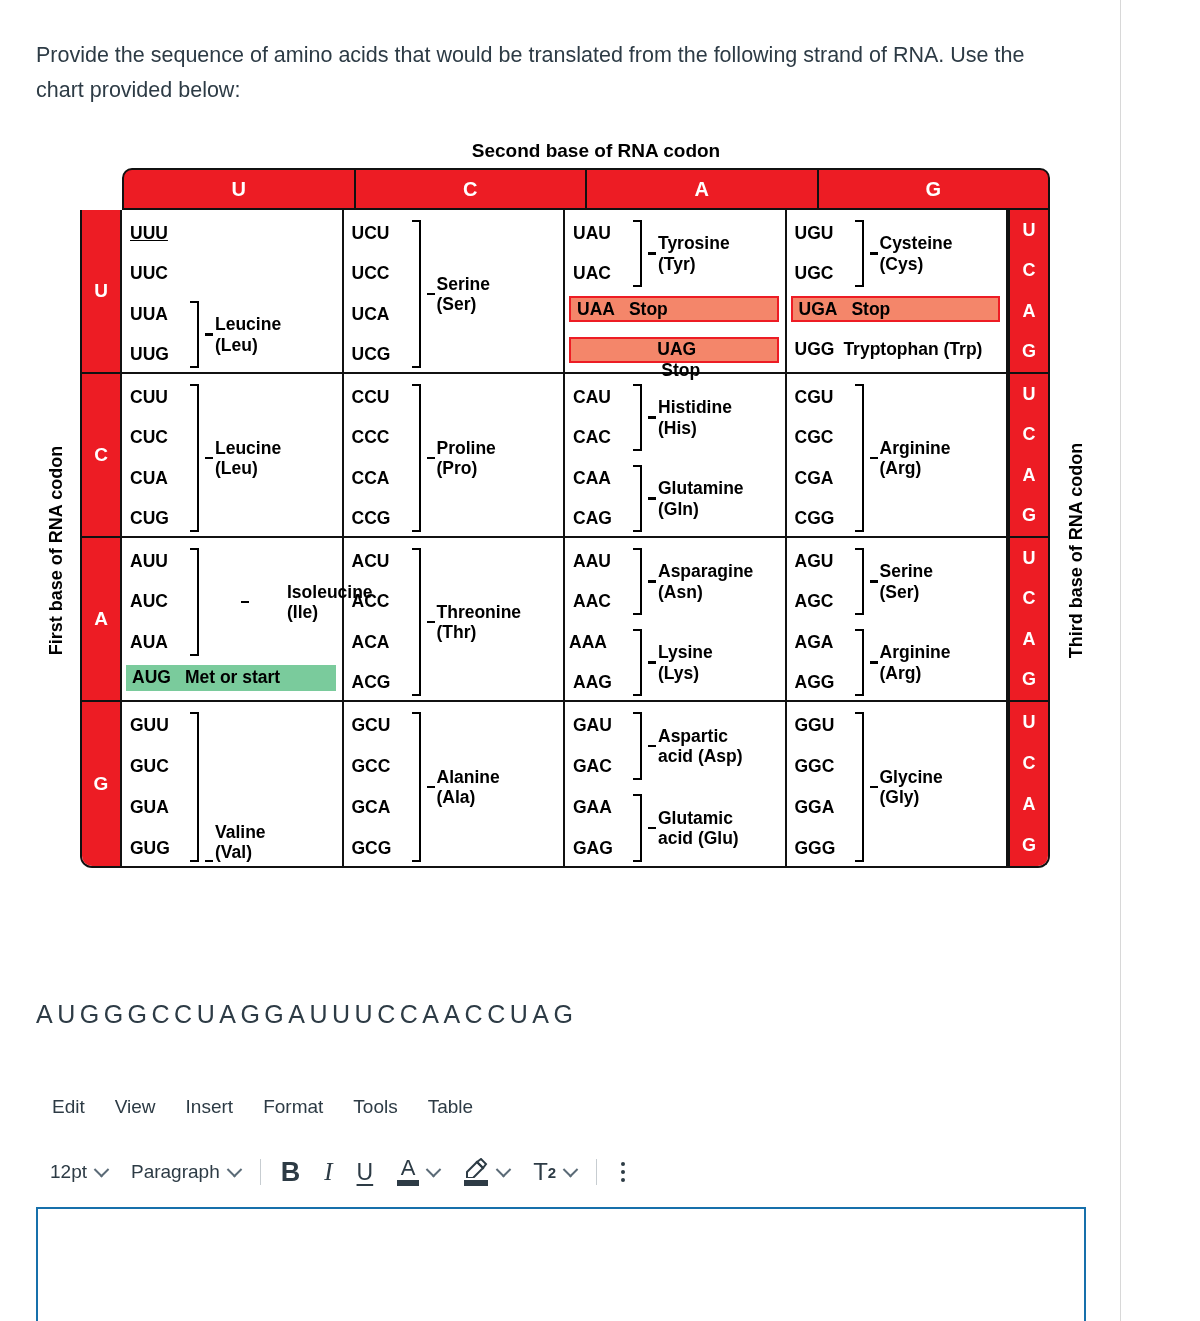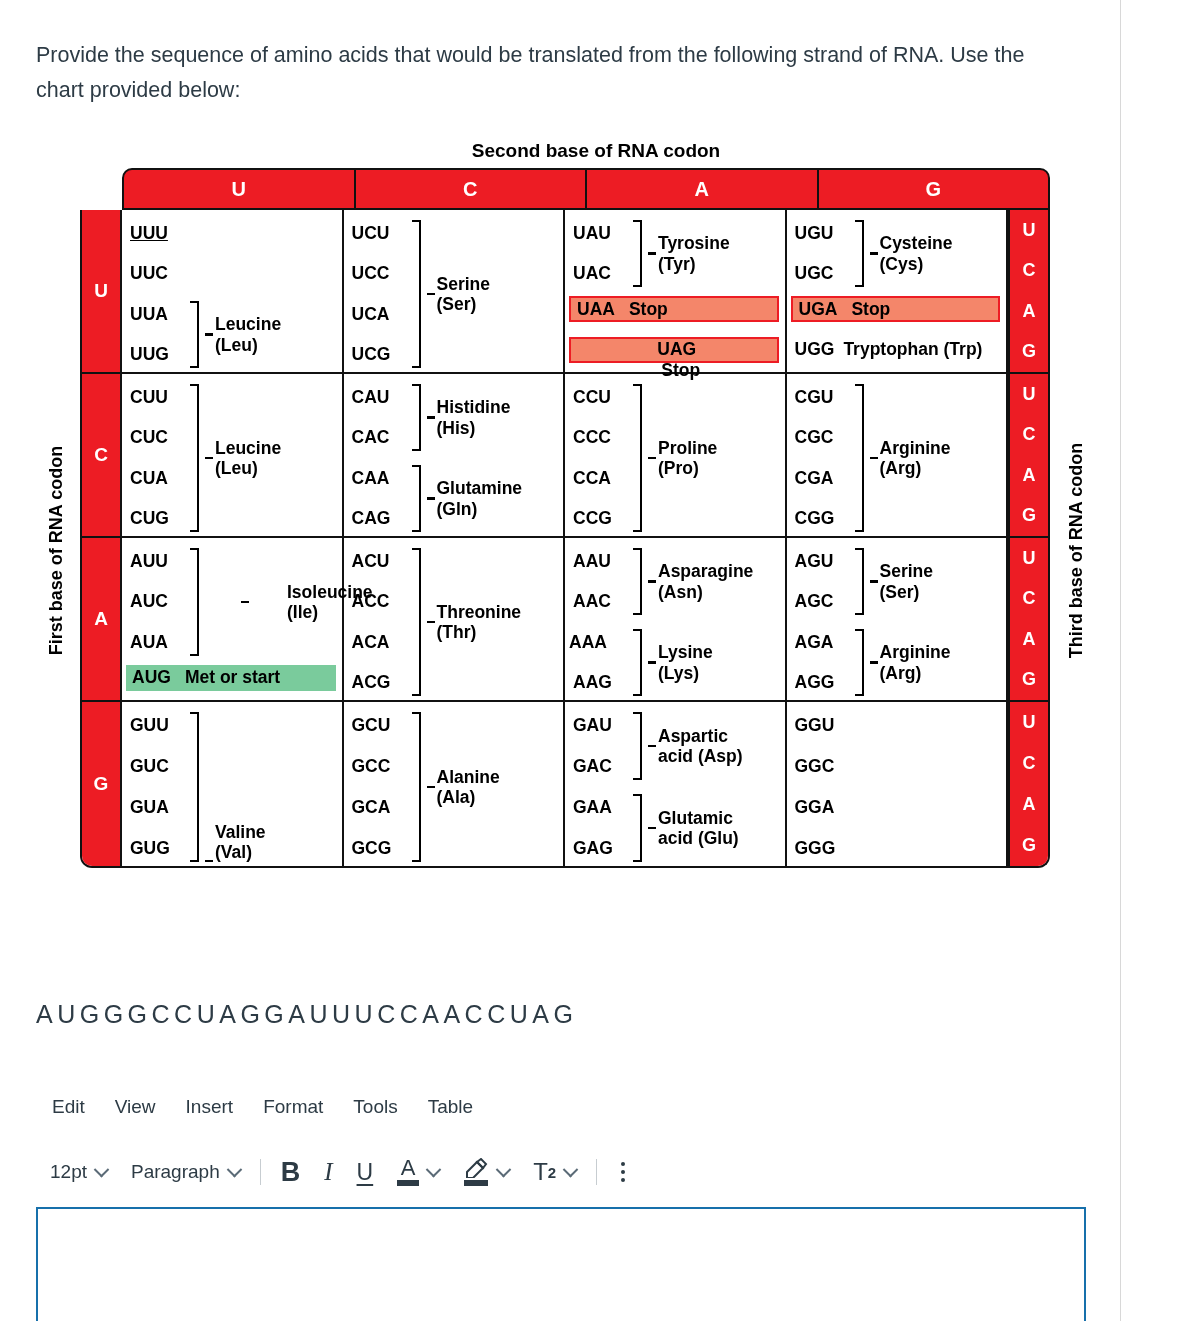"CAU" div.cell { order: before "CCU" -> after "CCU" }
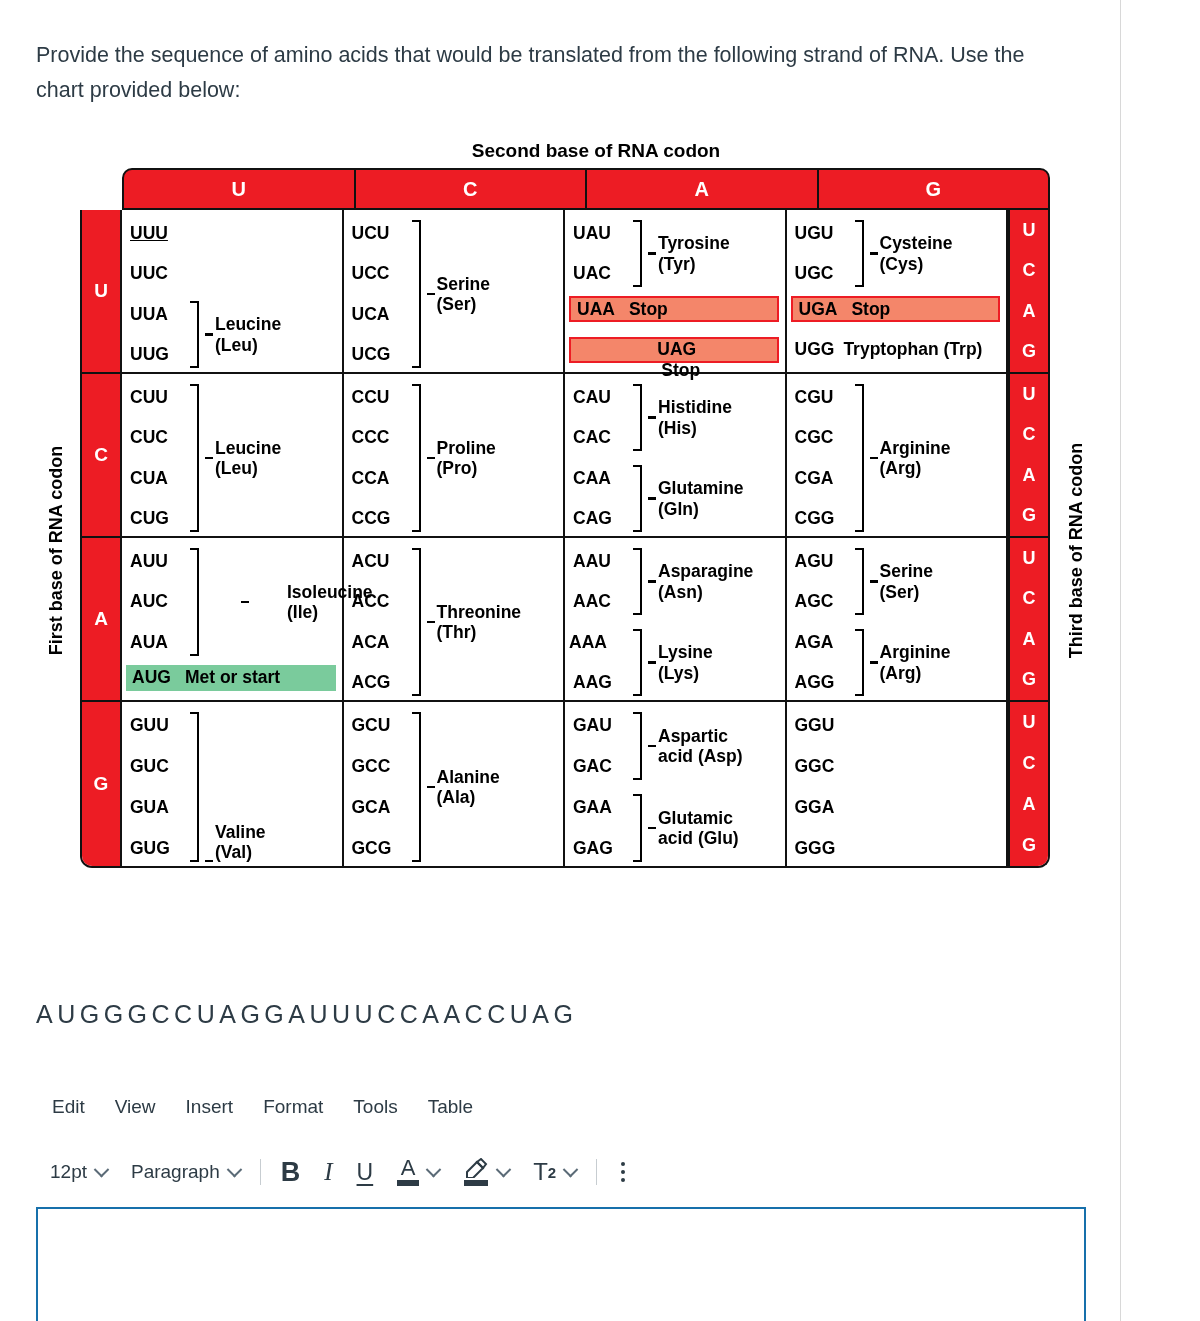"Glycine" div.group { html: none -> <div> <div></div> <div></div> <div>Glycine (Gly)</div> </div> }
